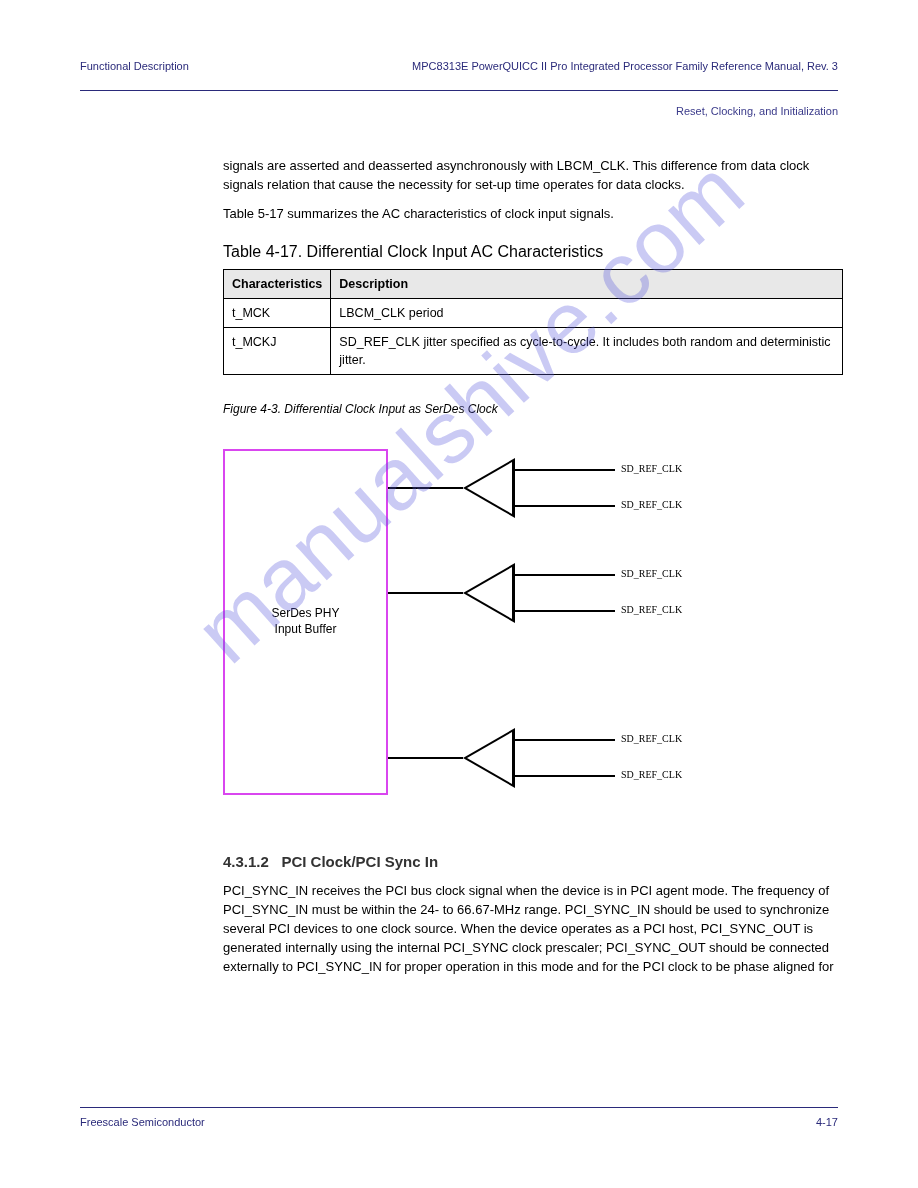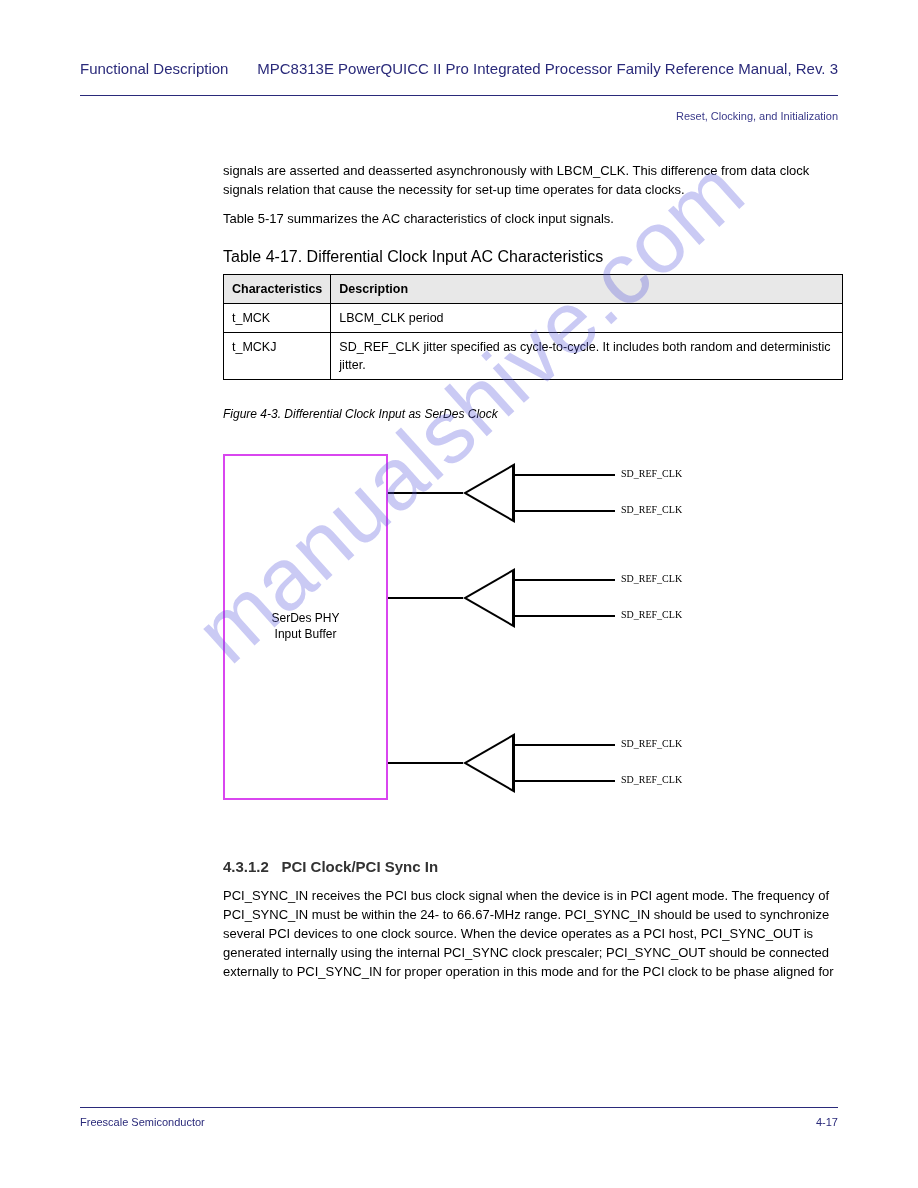"Functional Description" .header-top { font-size: 15px -> 11px }
